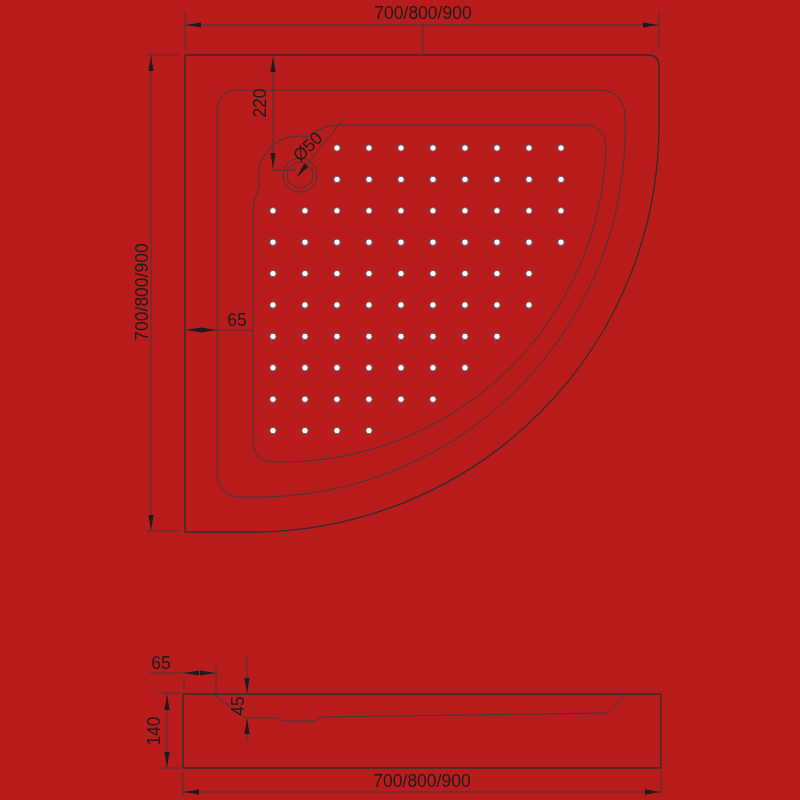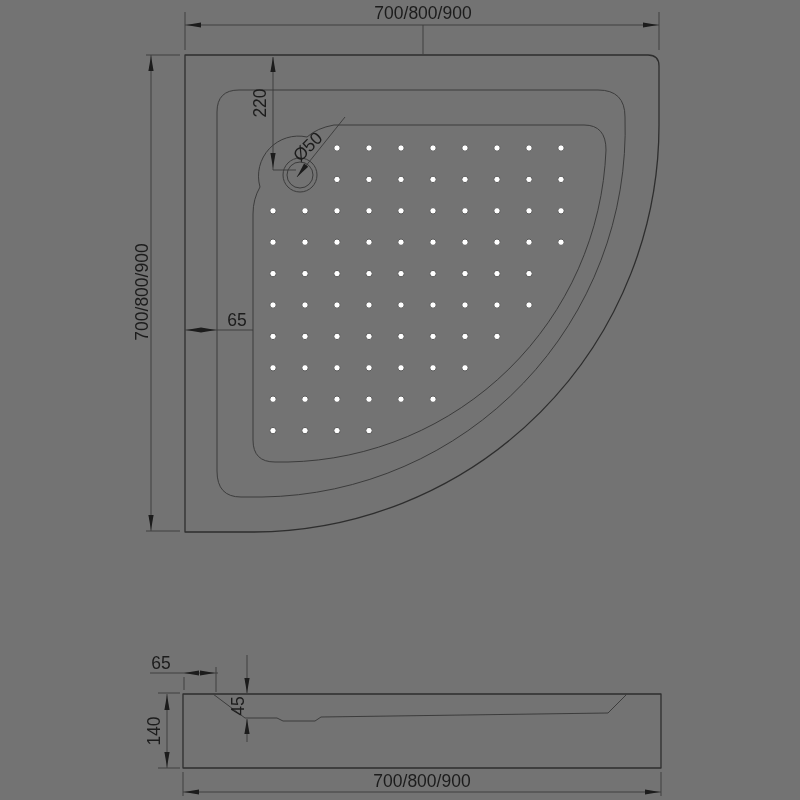"700/800/900" .stage { background: #737373 -> #b91c1c }
